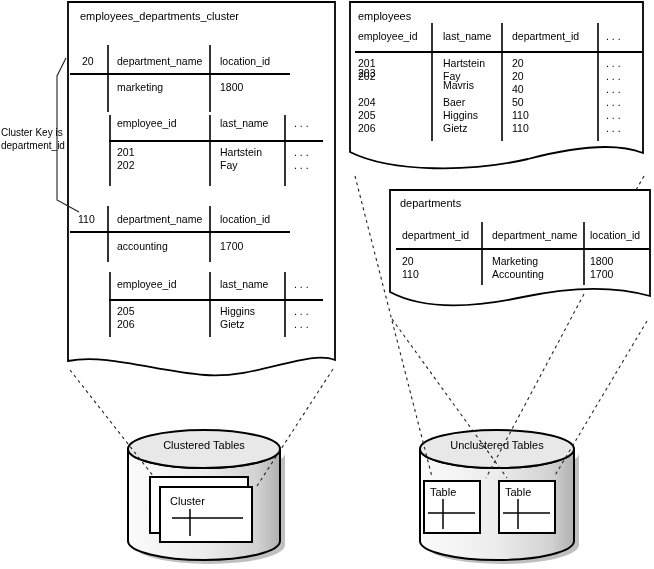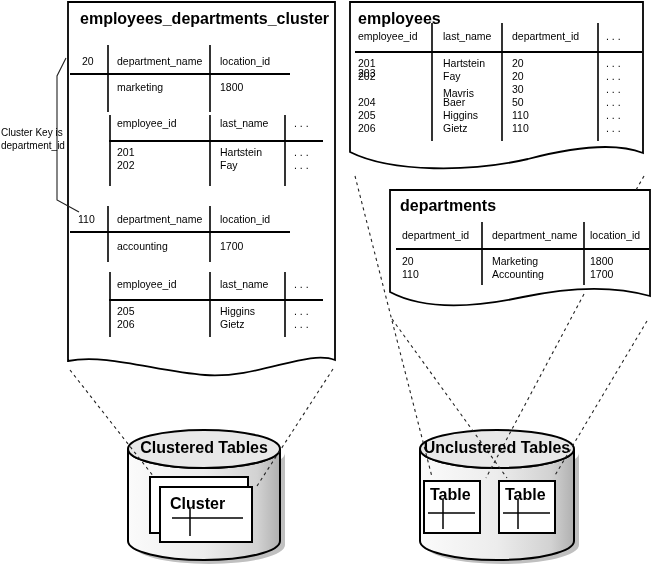"employees_departments_cluster" .b { font-size: 16px -> 11px; font-weight: bold -> normal }
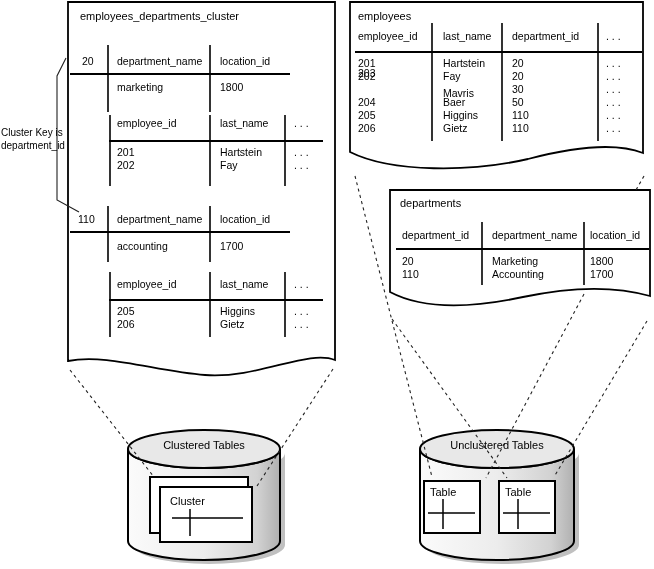"Mavris" span.t { top: 88px -> 80px }
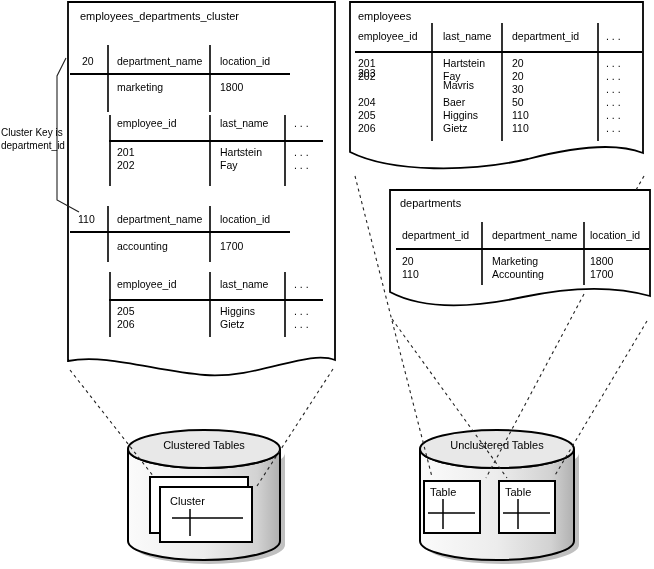"30" span.t { text: 30 -> 40 }
